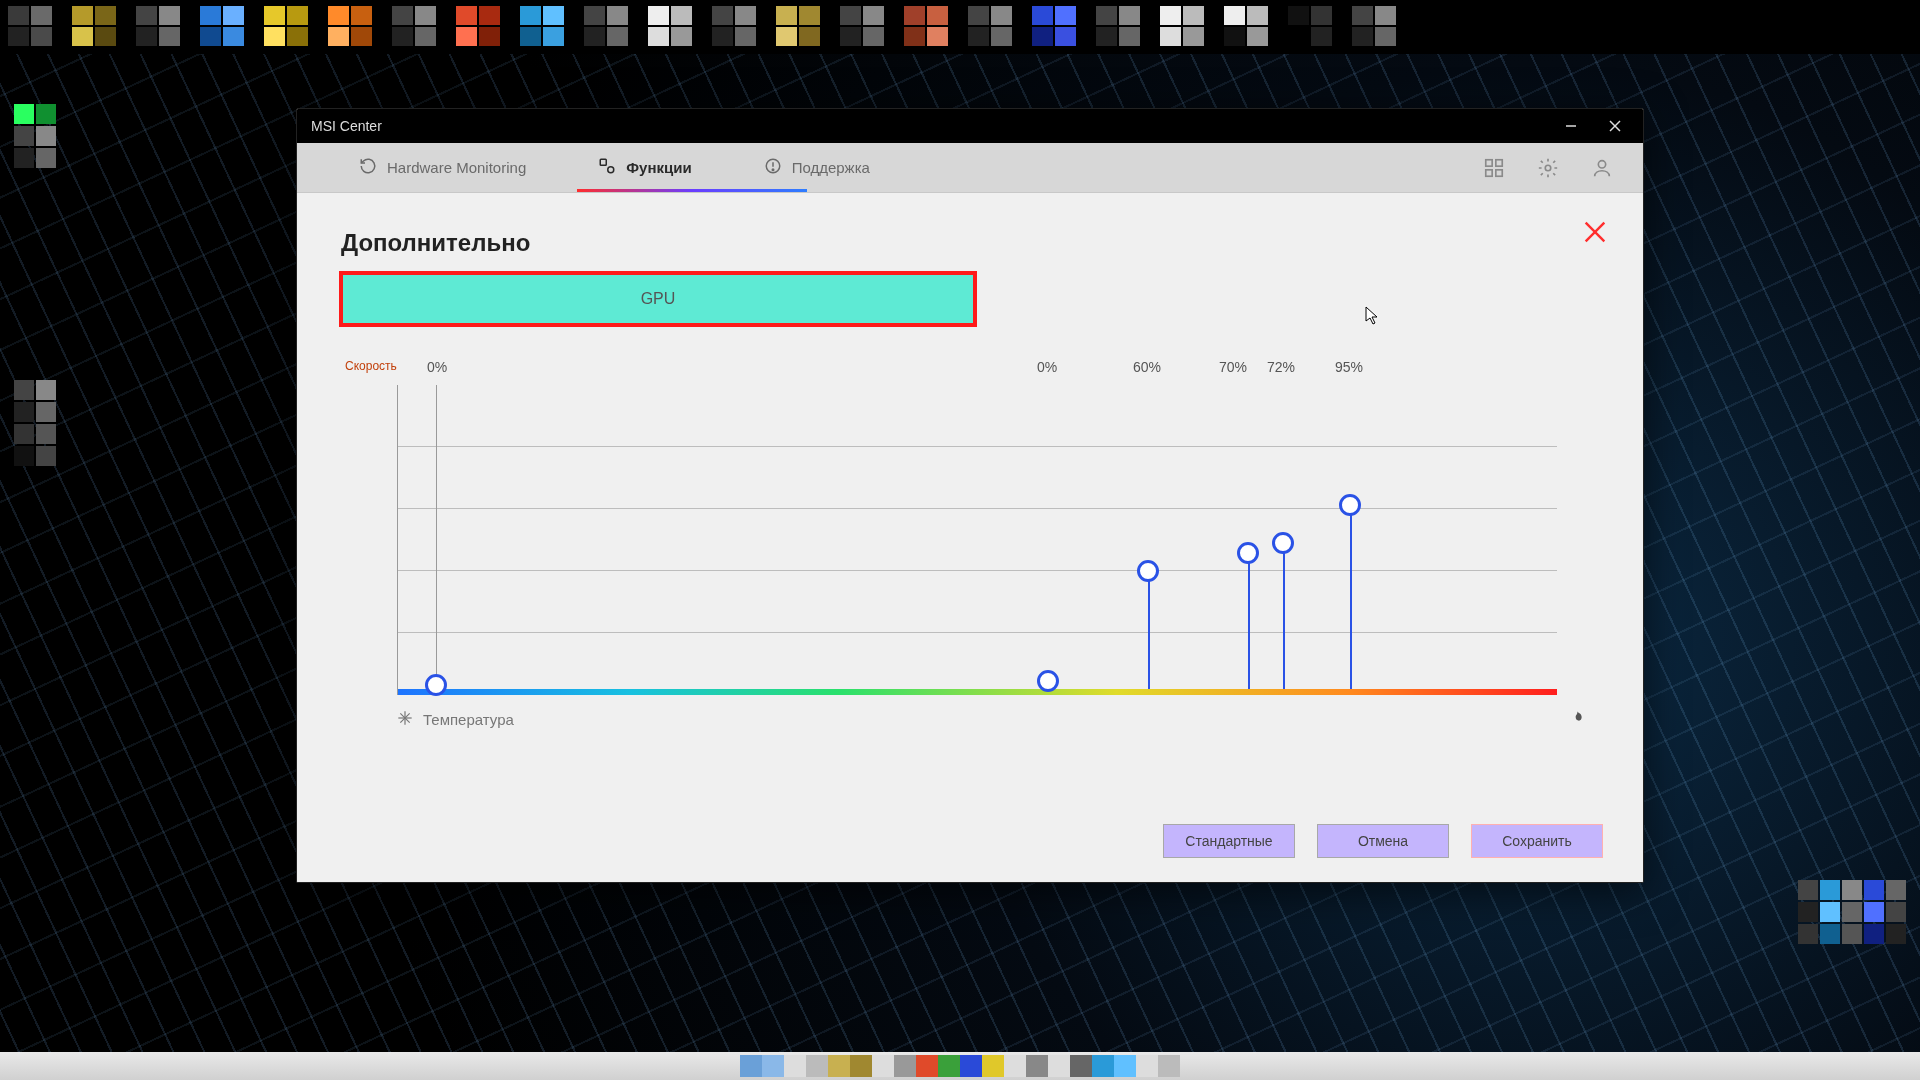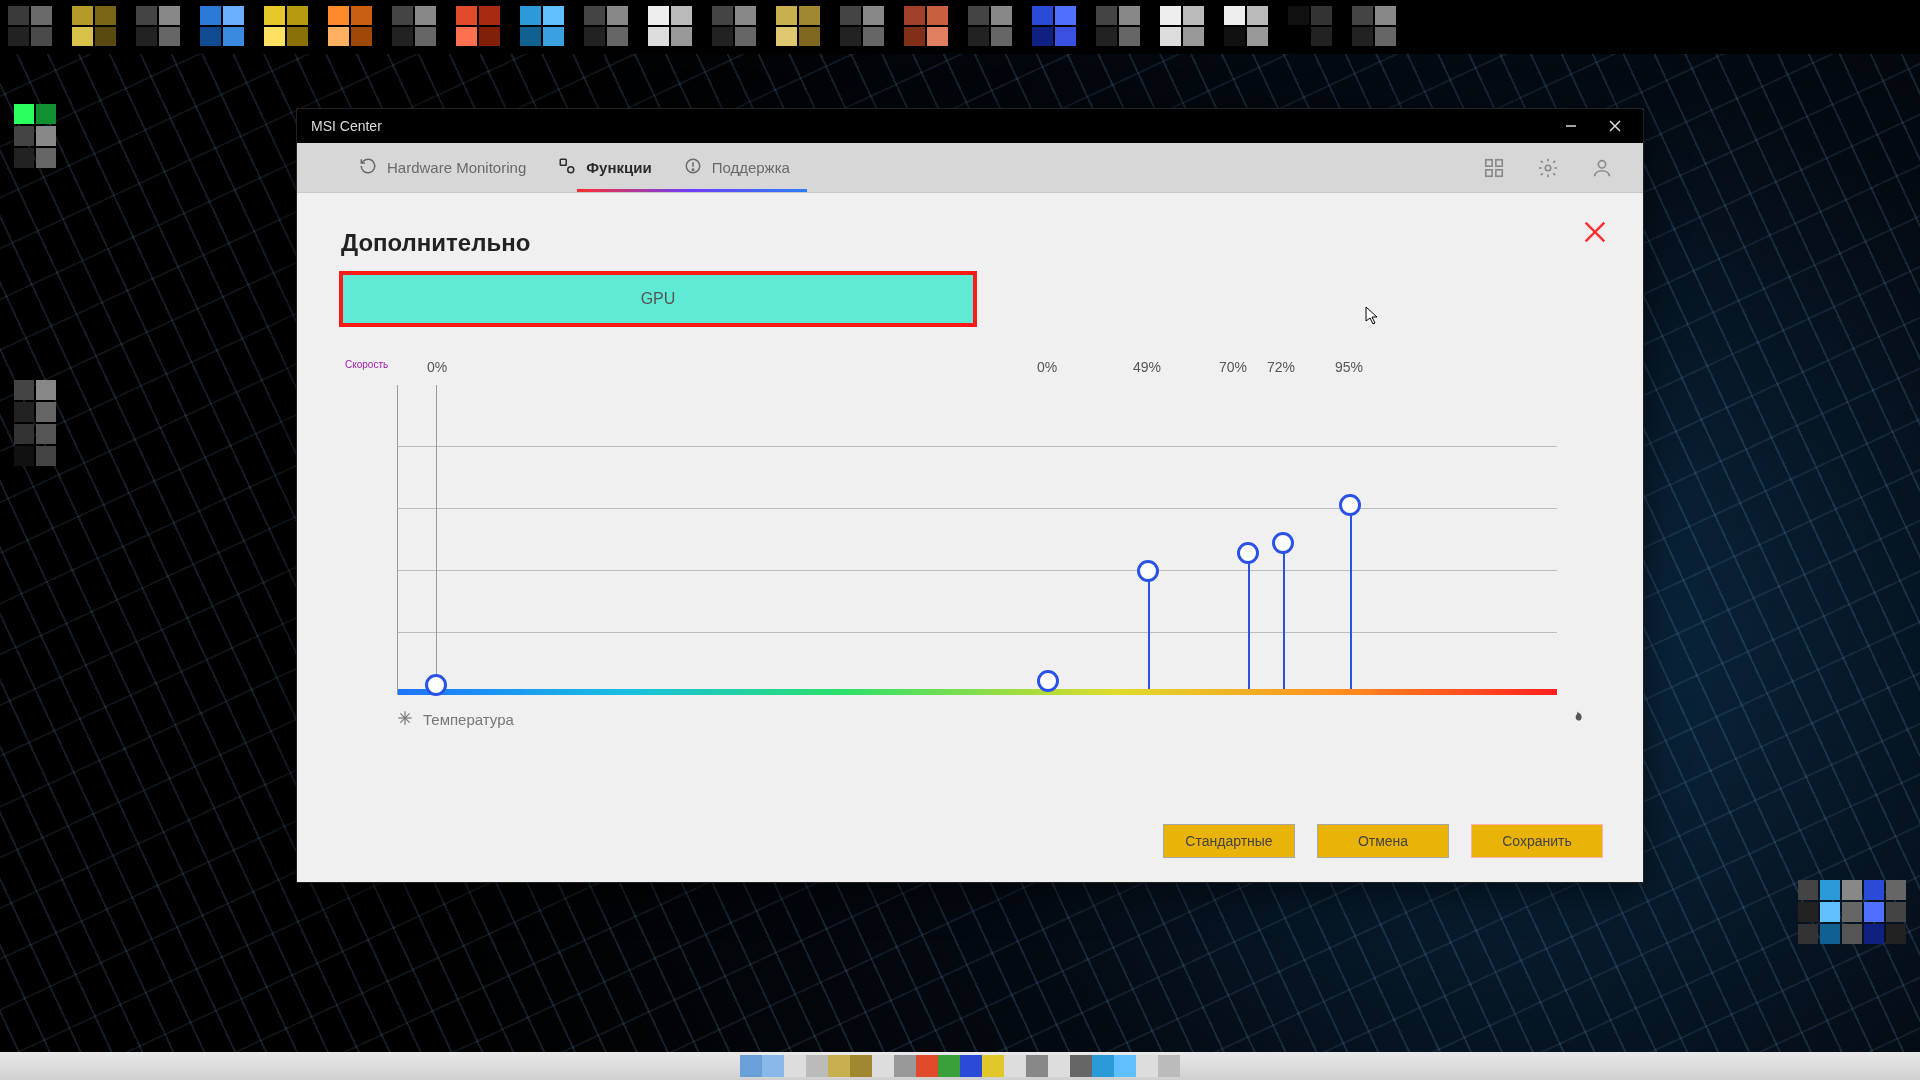"Hardware Monitoring" .navbar { gap: 32px -> 72px }
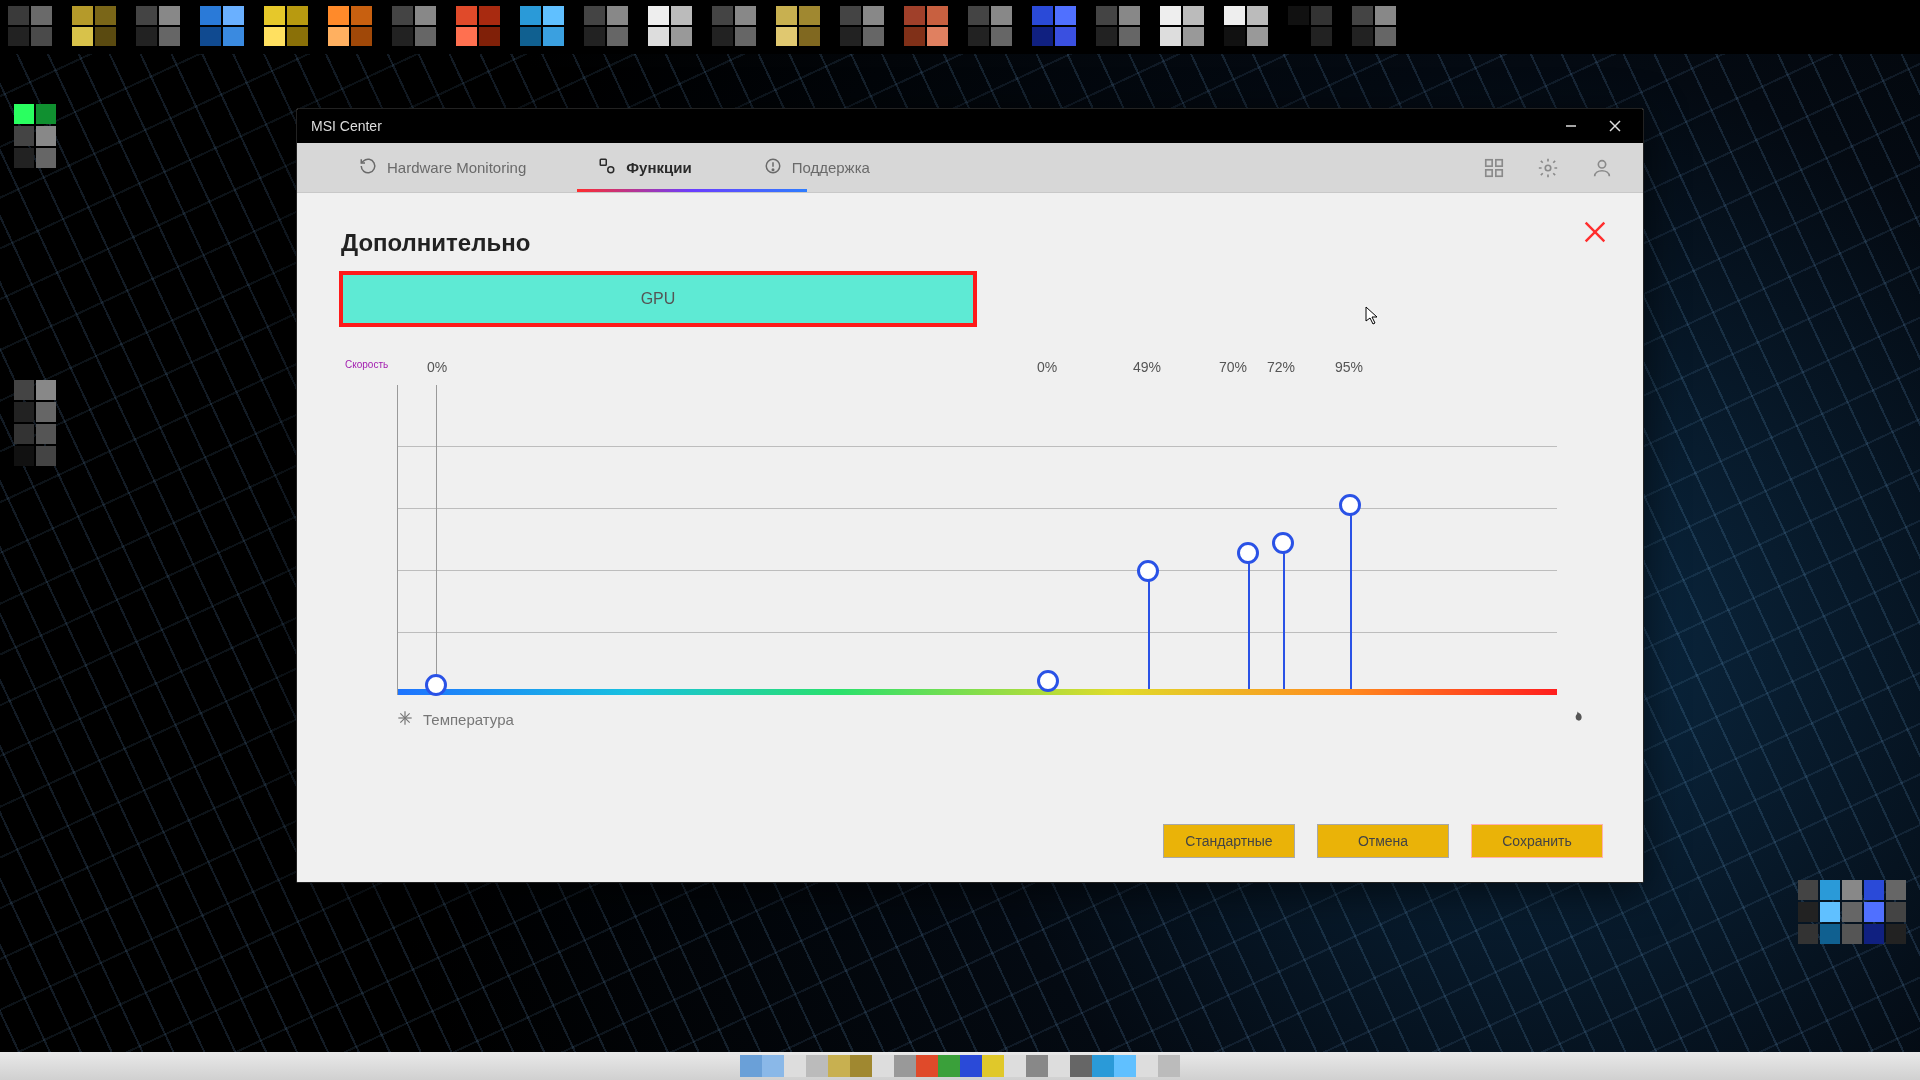"Скорость" .speedlabel { color: #a21caf -> #c2410c; font-size: 10px -> 12px }
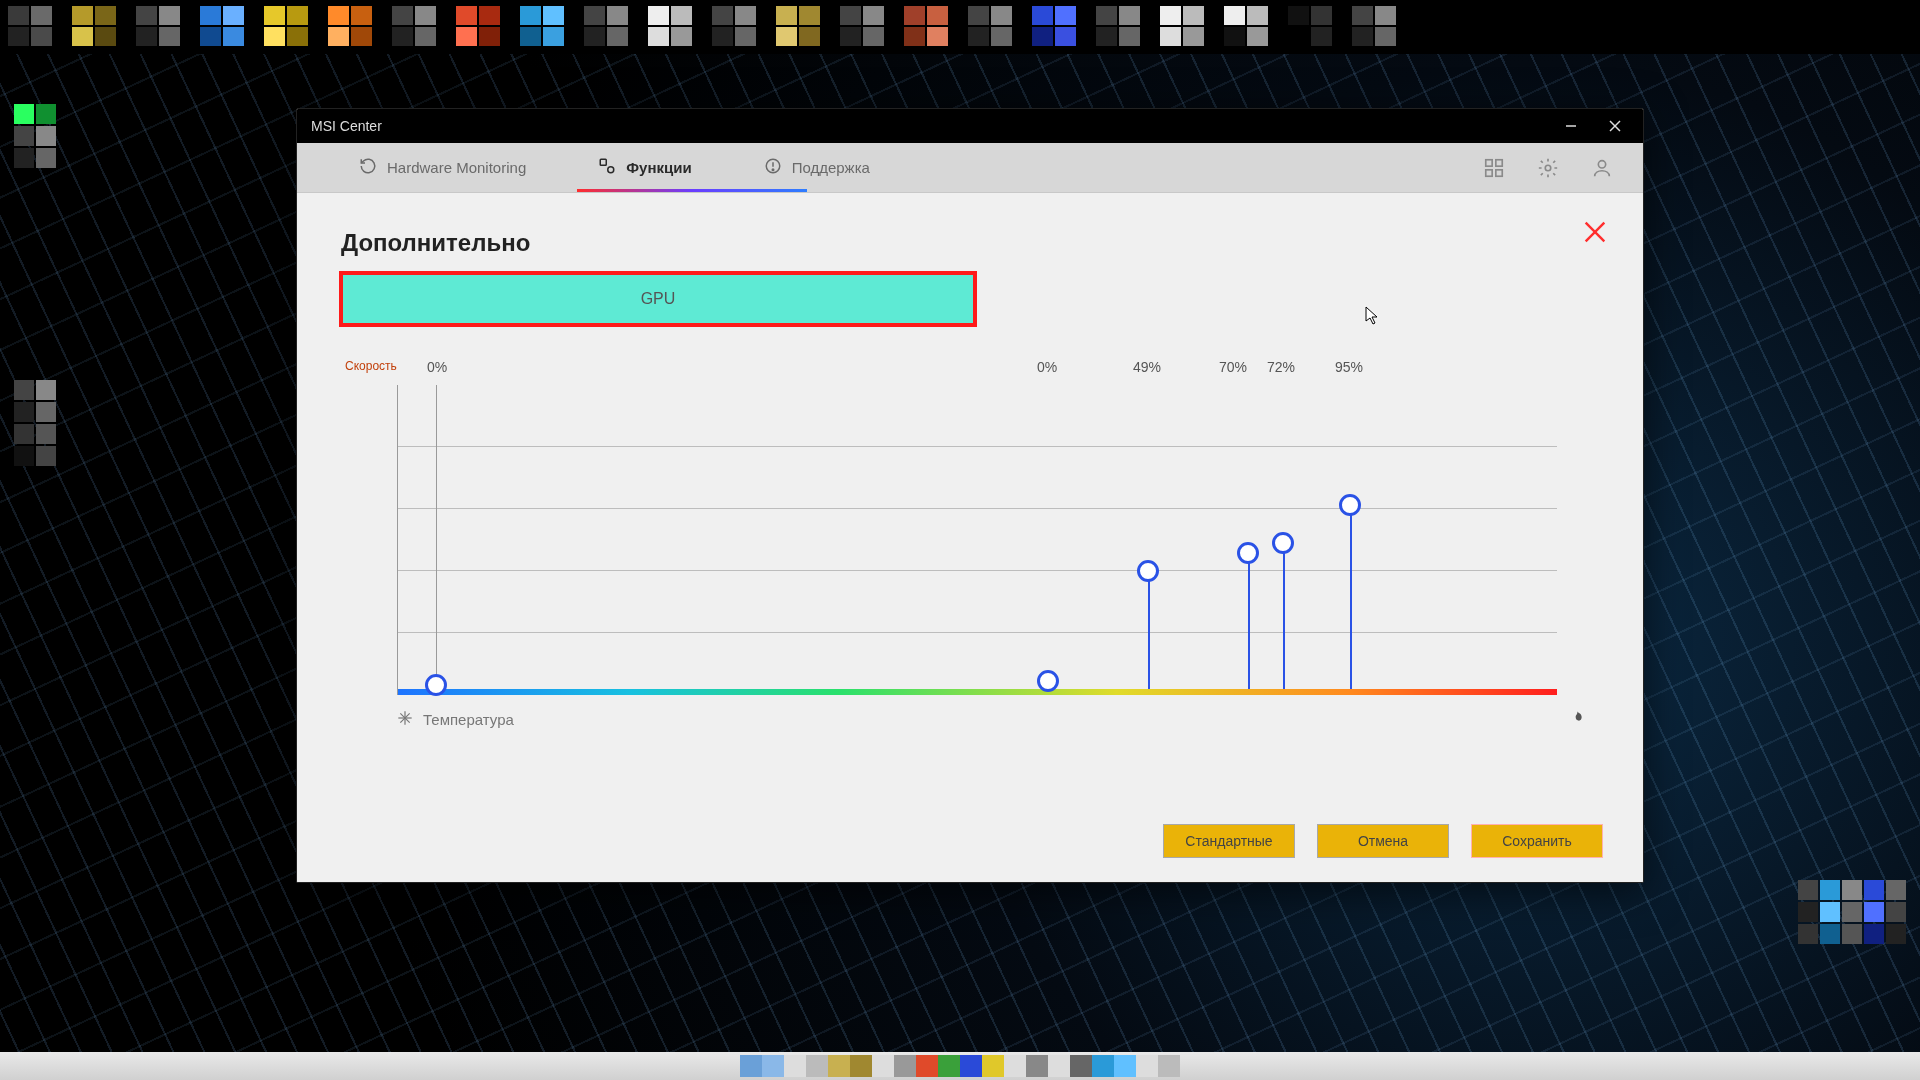"49%" span { text: 49% -> 60% }
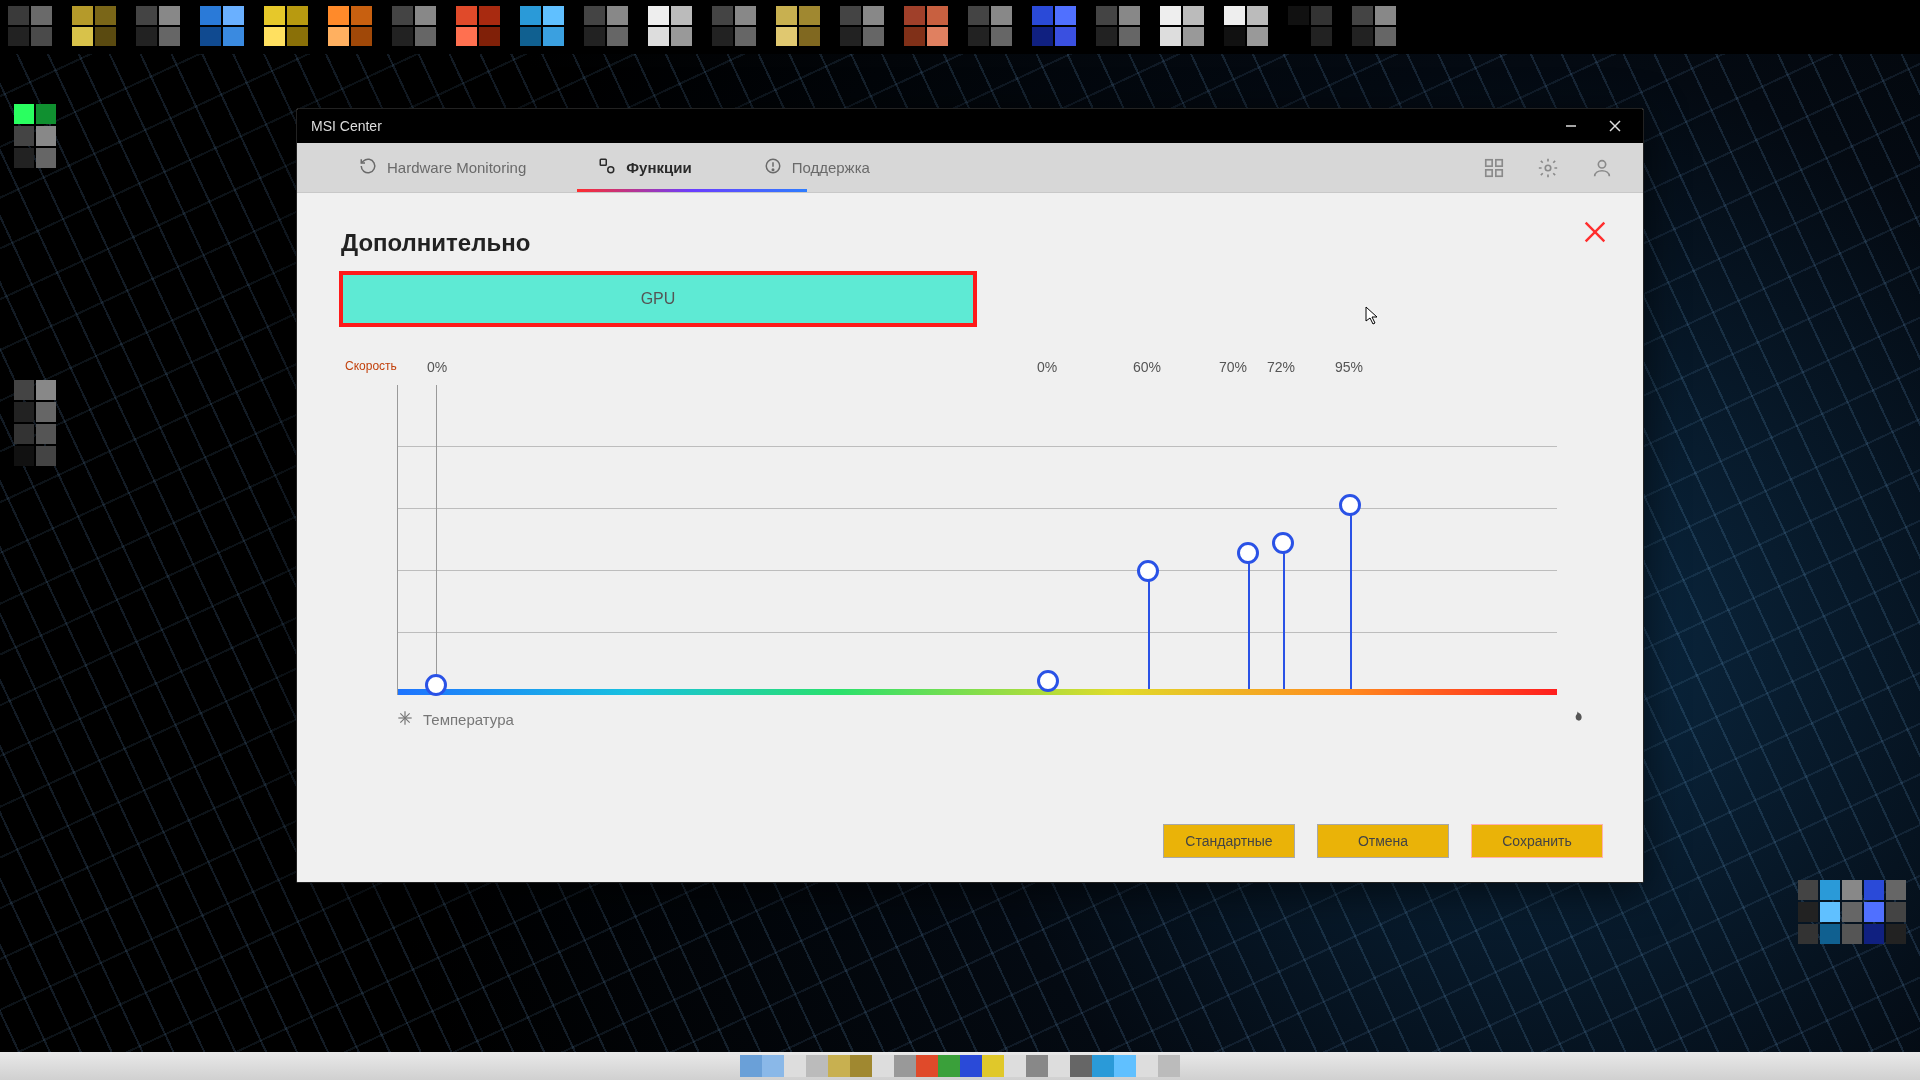"Стандартные" .fbtn { background: #eab308 -> #c4b5fd }
